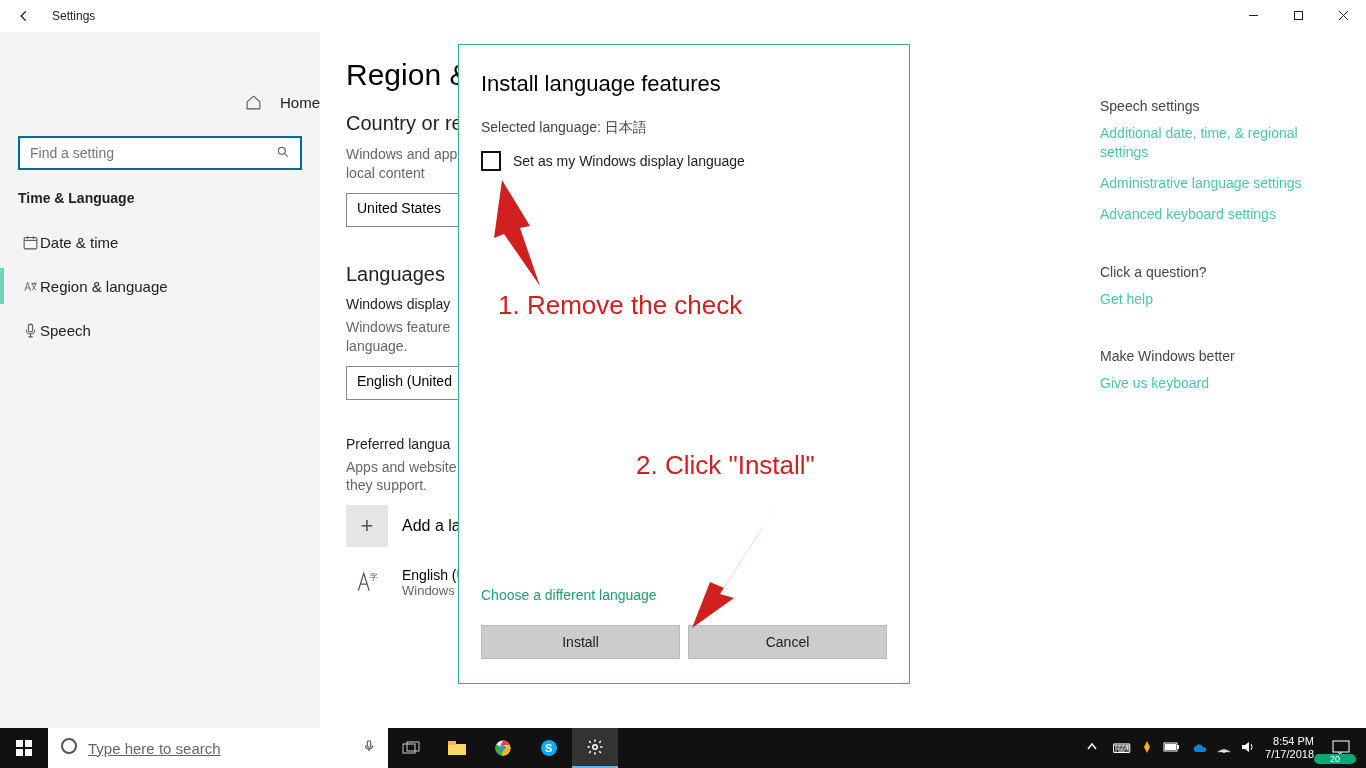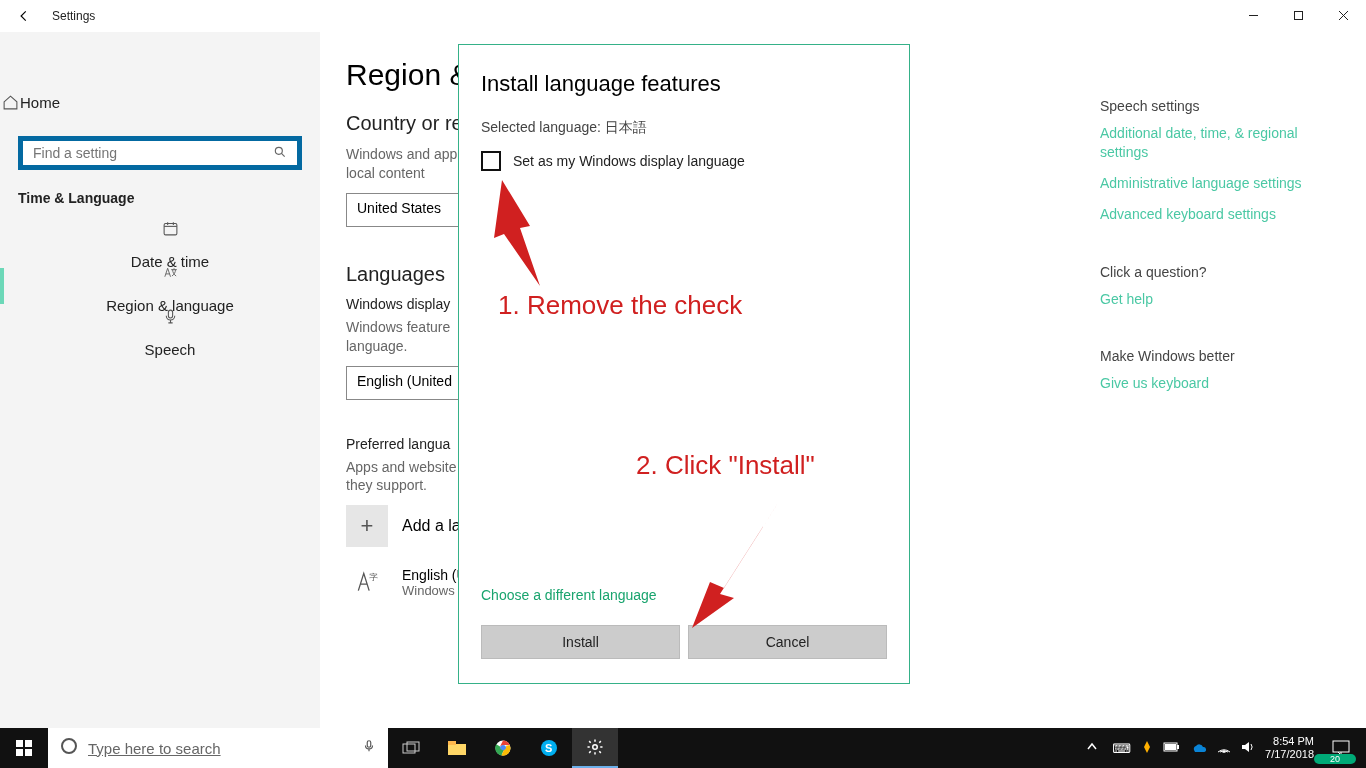"Home" .side-home { gap: none -> 16px; justify-content: none -> flex-end; padding-left: none -> 20px }
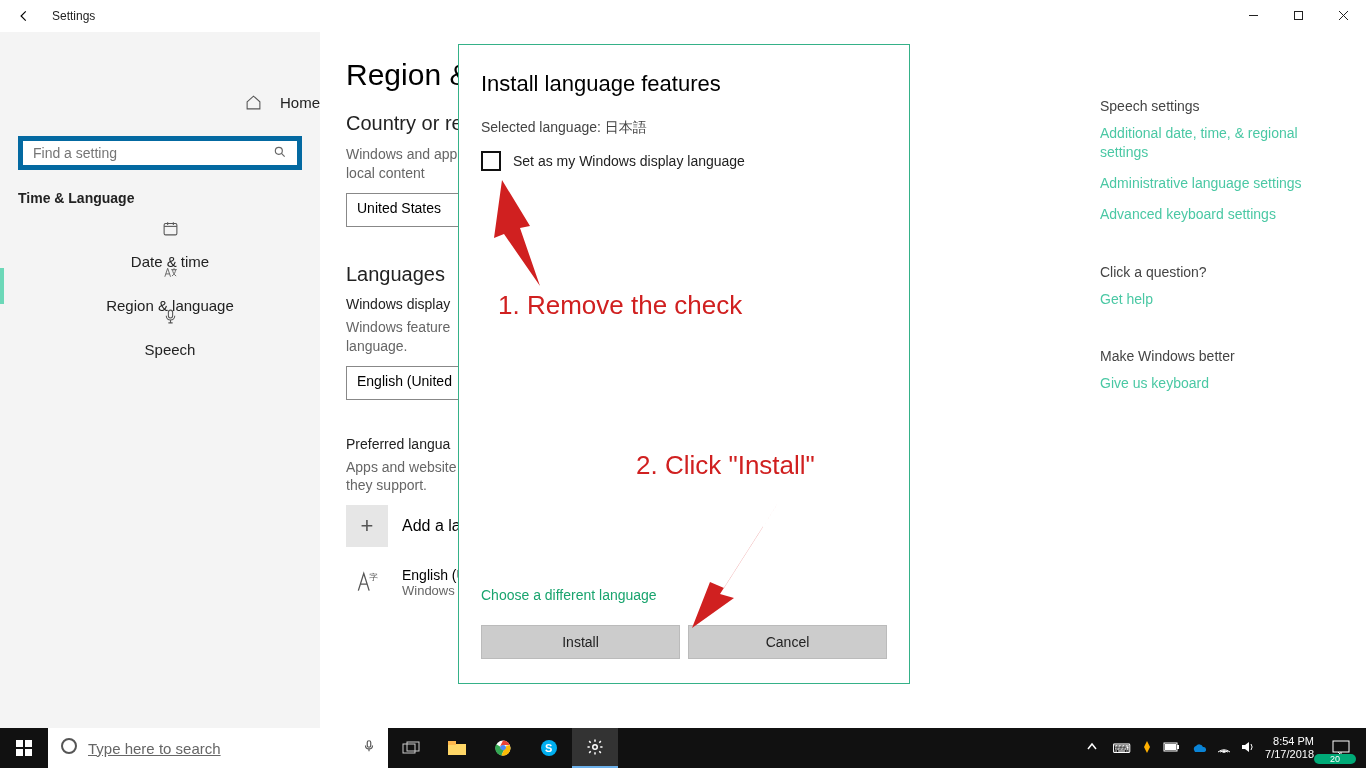"Find a setting" .search-box { border: 5px solid #0369a1 -> 2px solid #0369a1 }
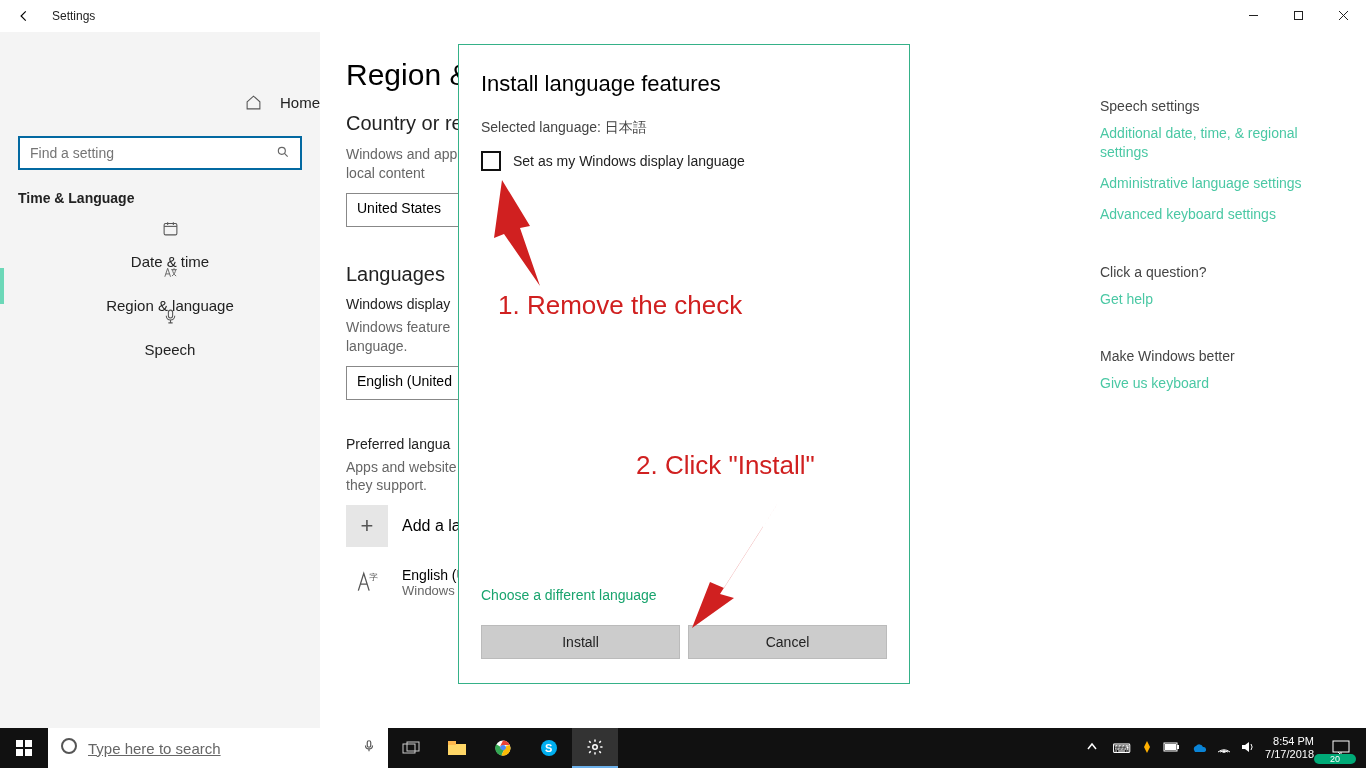"Date & time" .nav-item { flex-direction: column -> none; gap: 16px -> none }
